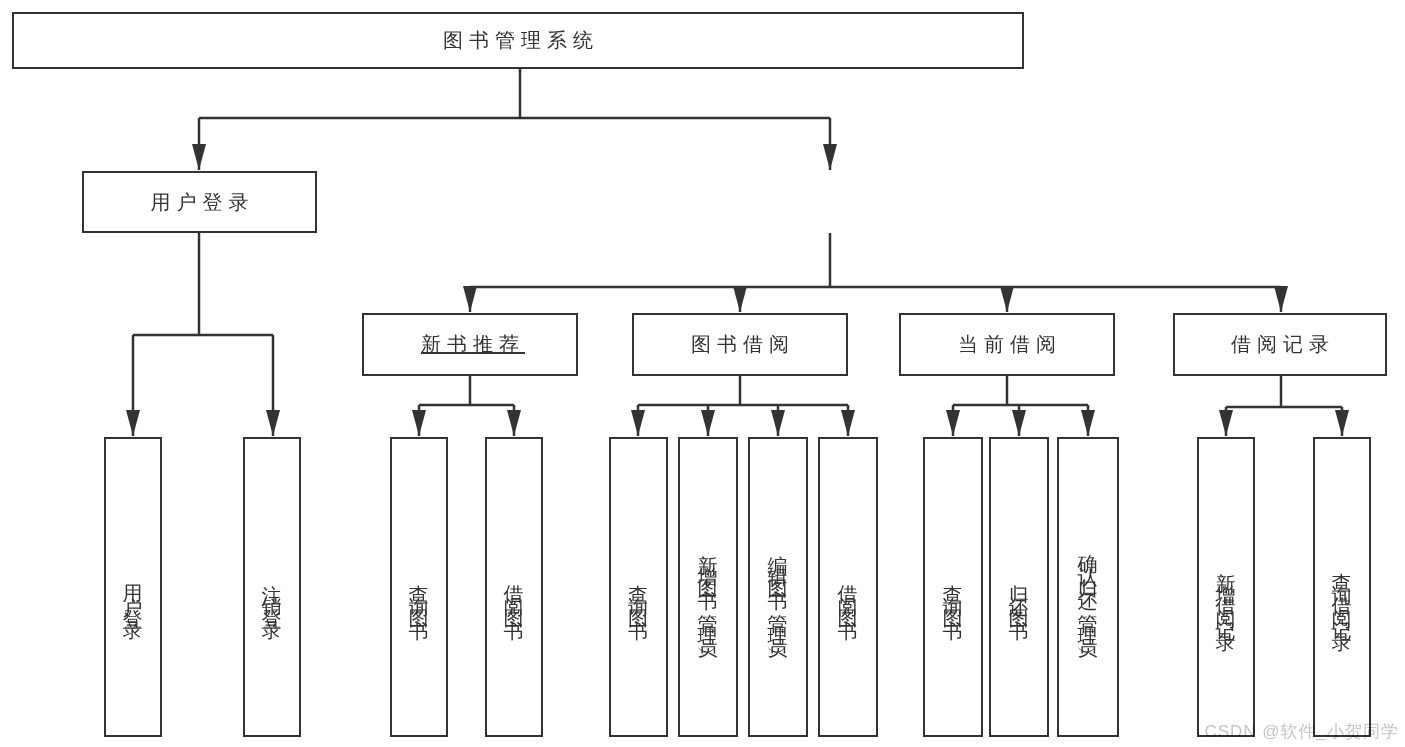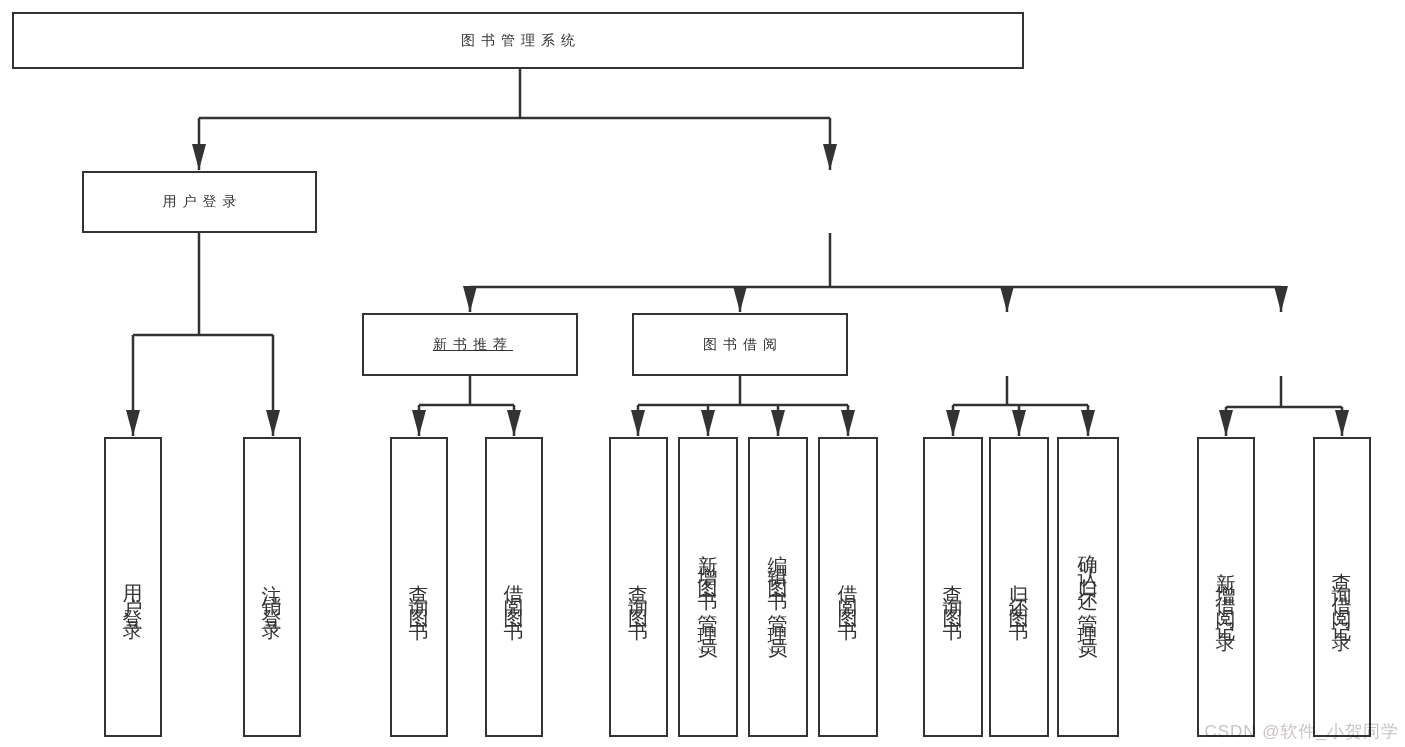"图书管理系统" .hbox .lbl { font-size: 14px -> 20px }
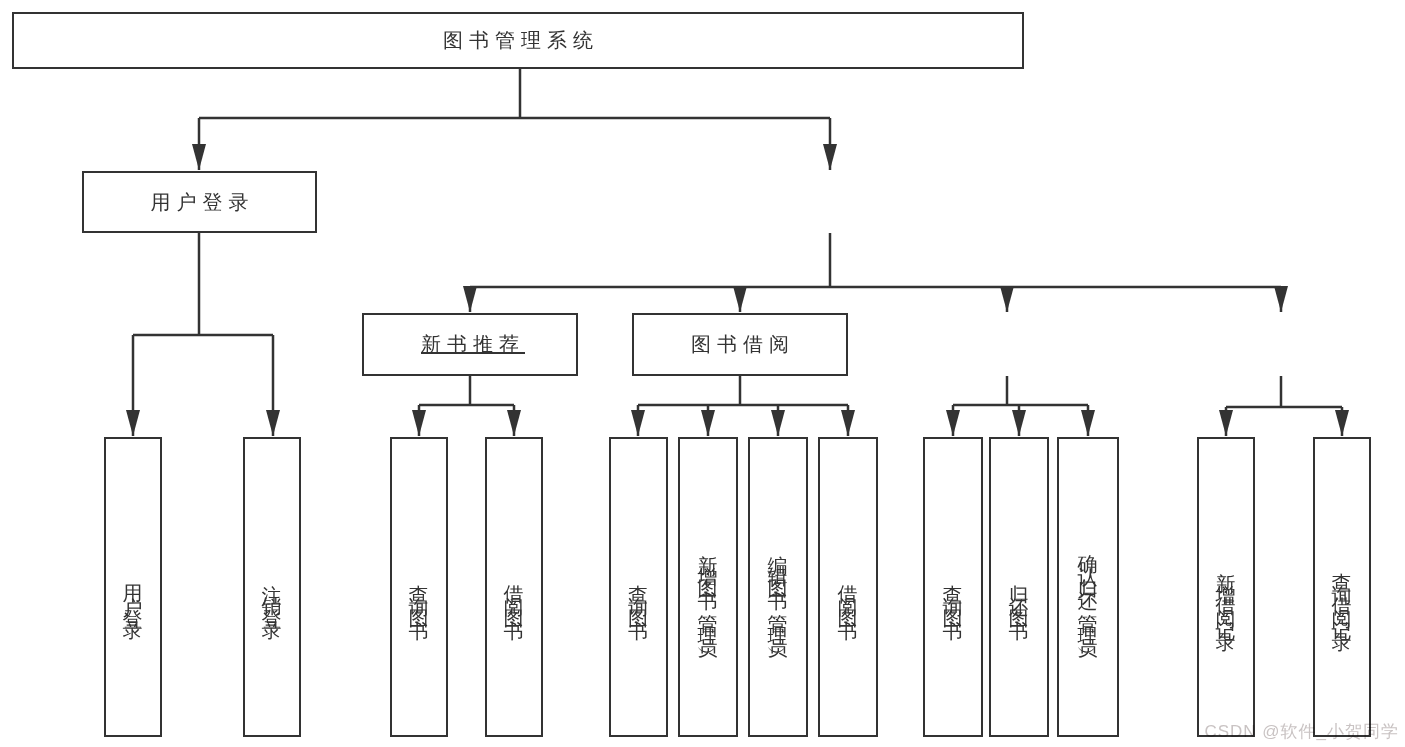"当前借阅" div.hbox { html: none -> <div> <span>当前借阅</span> </div> }
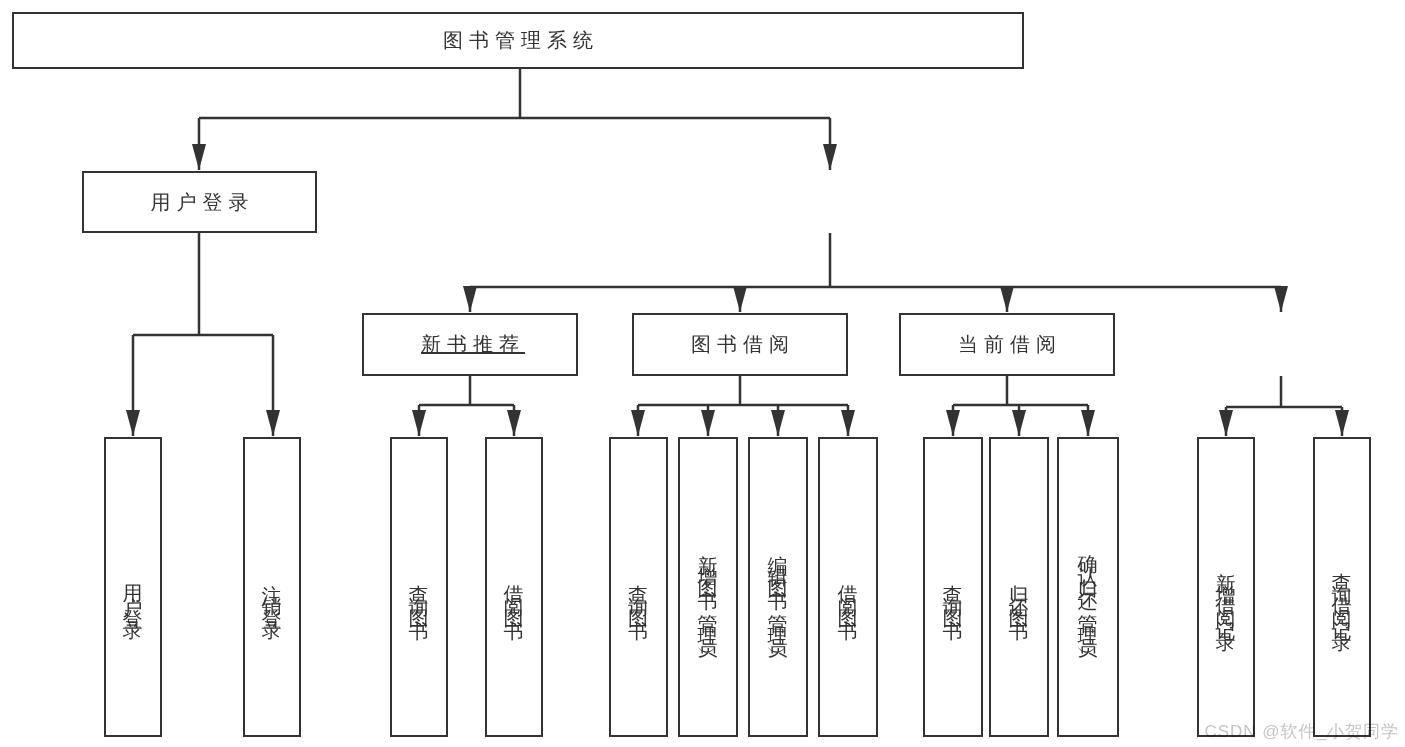"借阅记录" div.hbox { html: none -> <div> <span>借阅记录</span> </div> }
